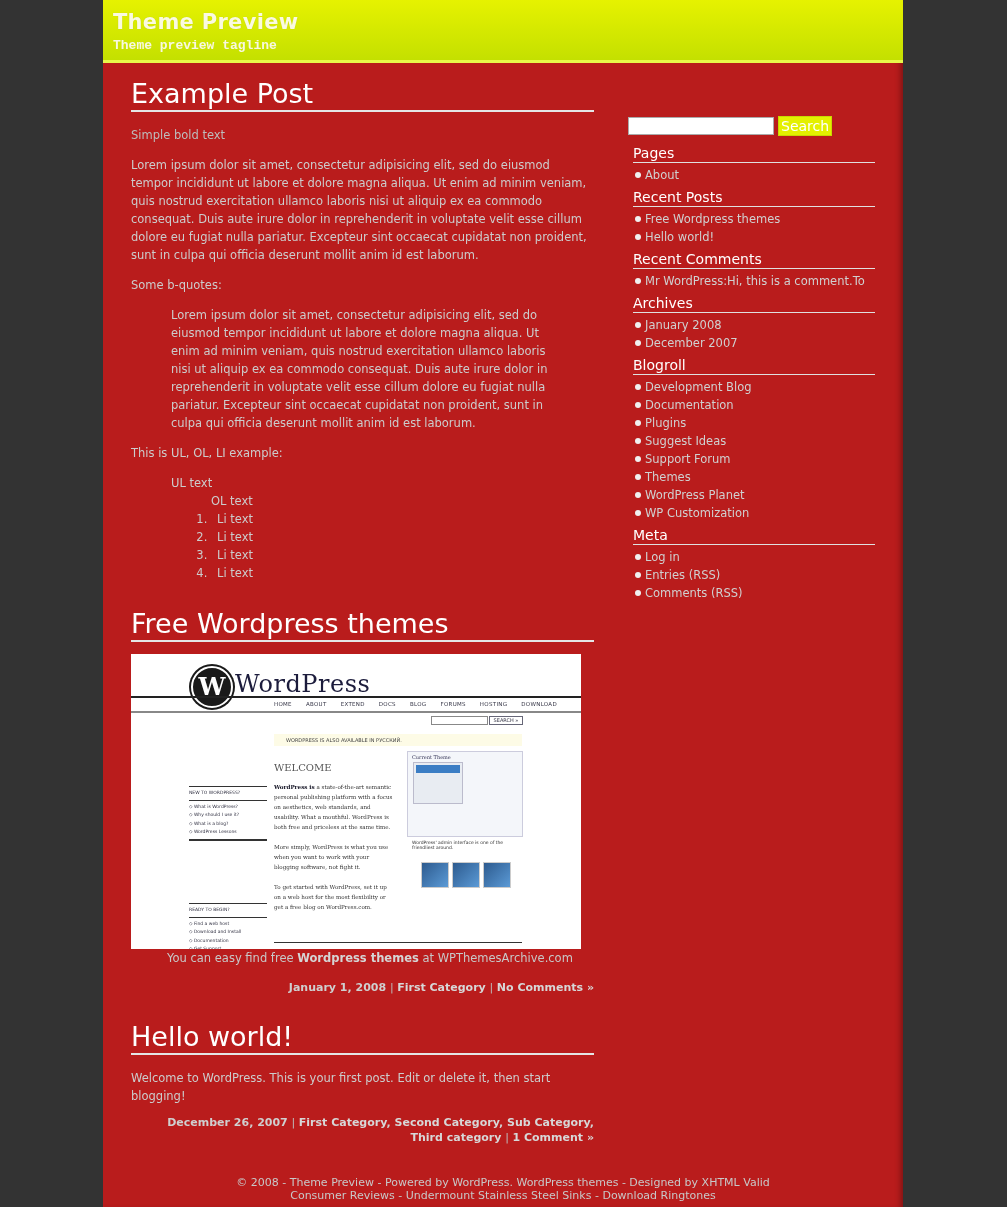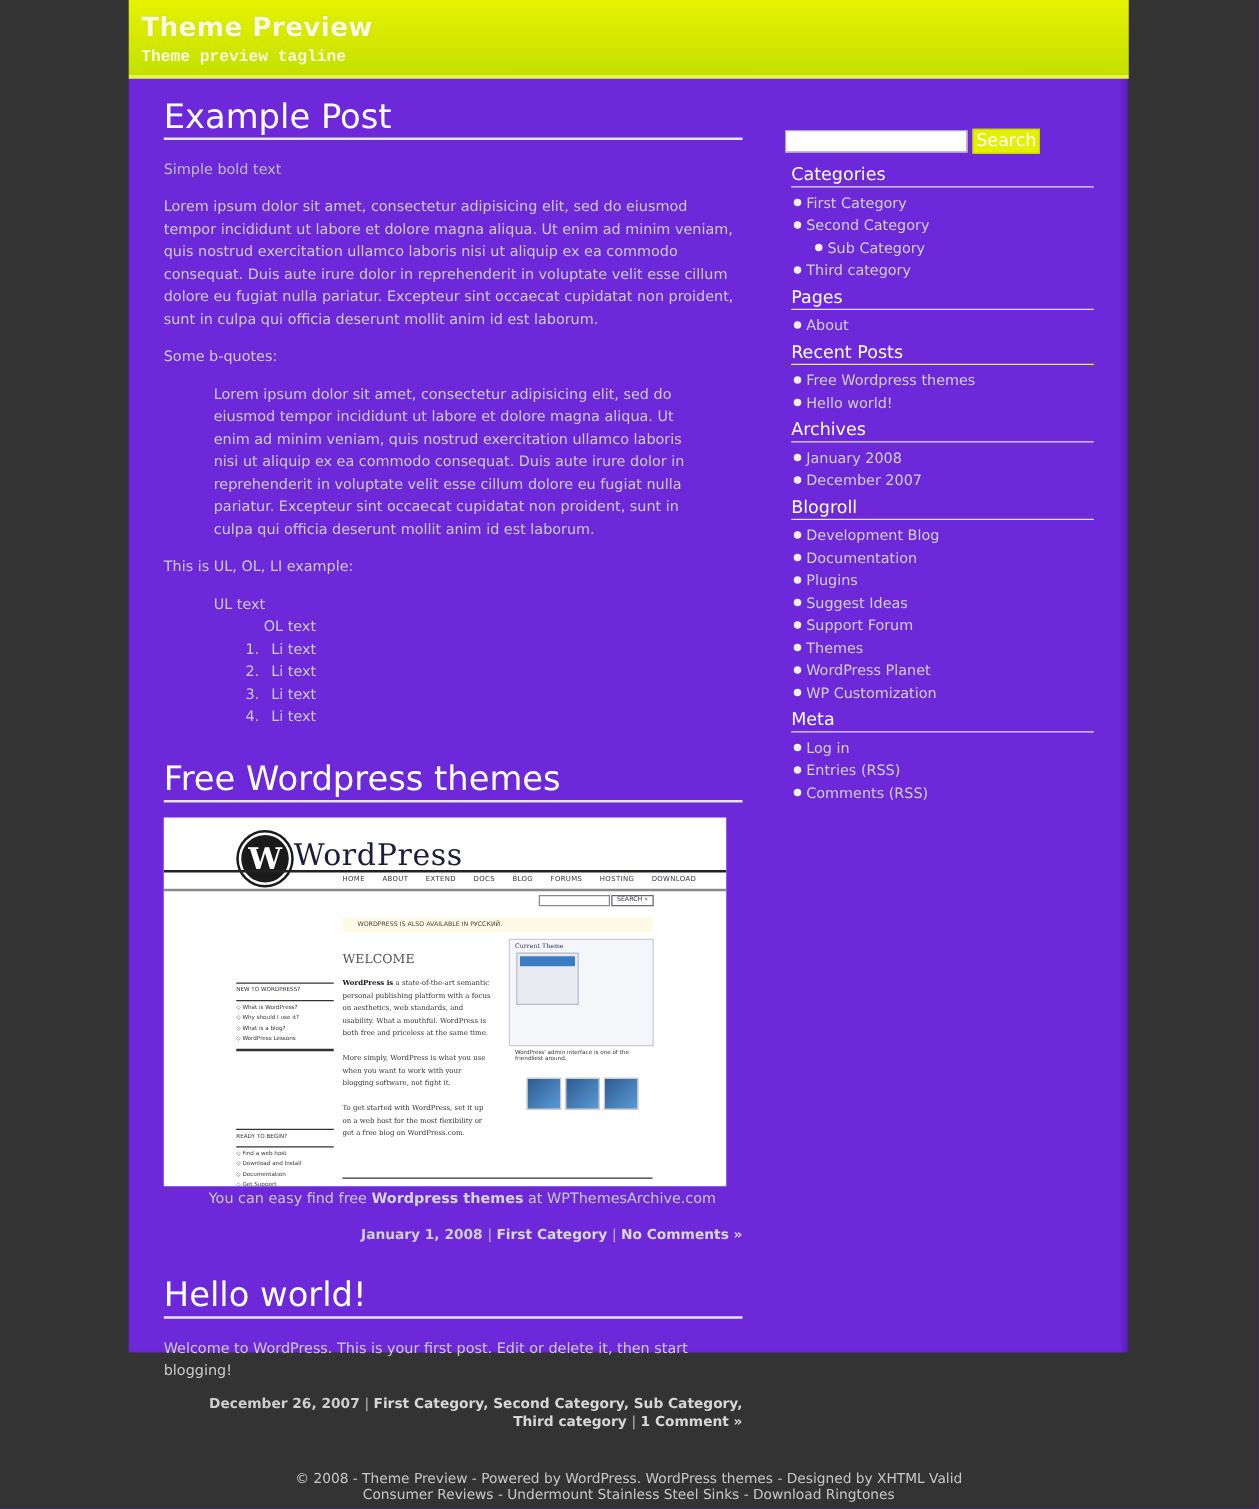"Theme Preview" #page { background: #6d28d9 -> #b91c1c; height: 1082px -> 1207px }
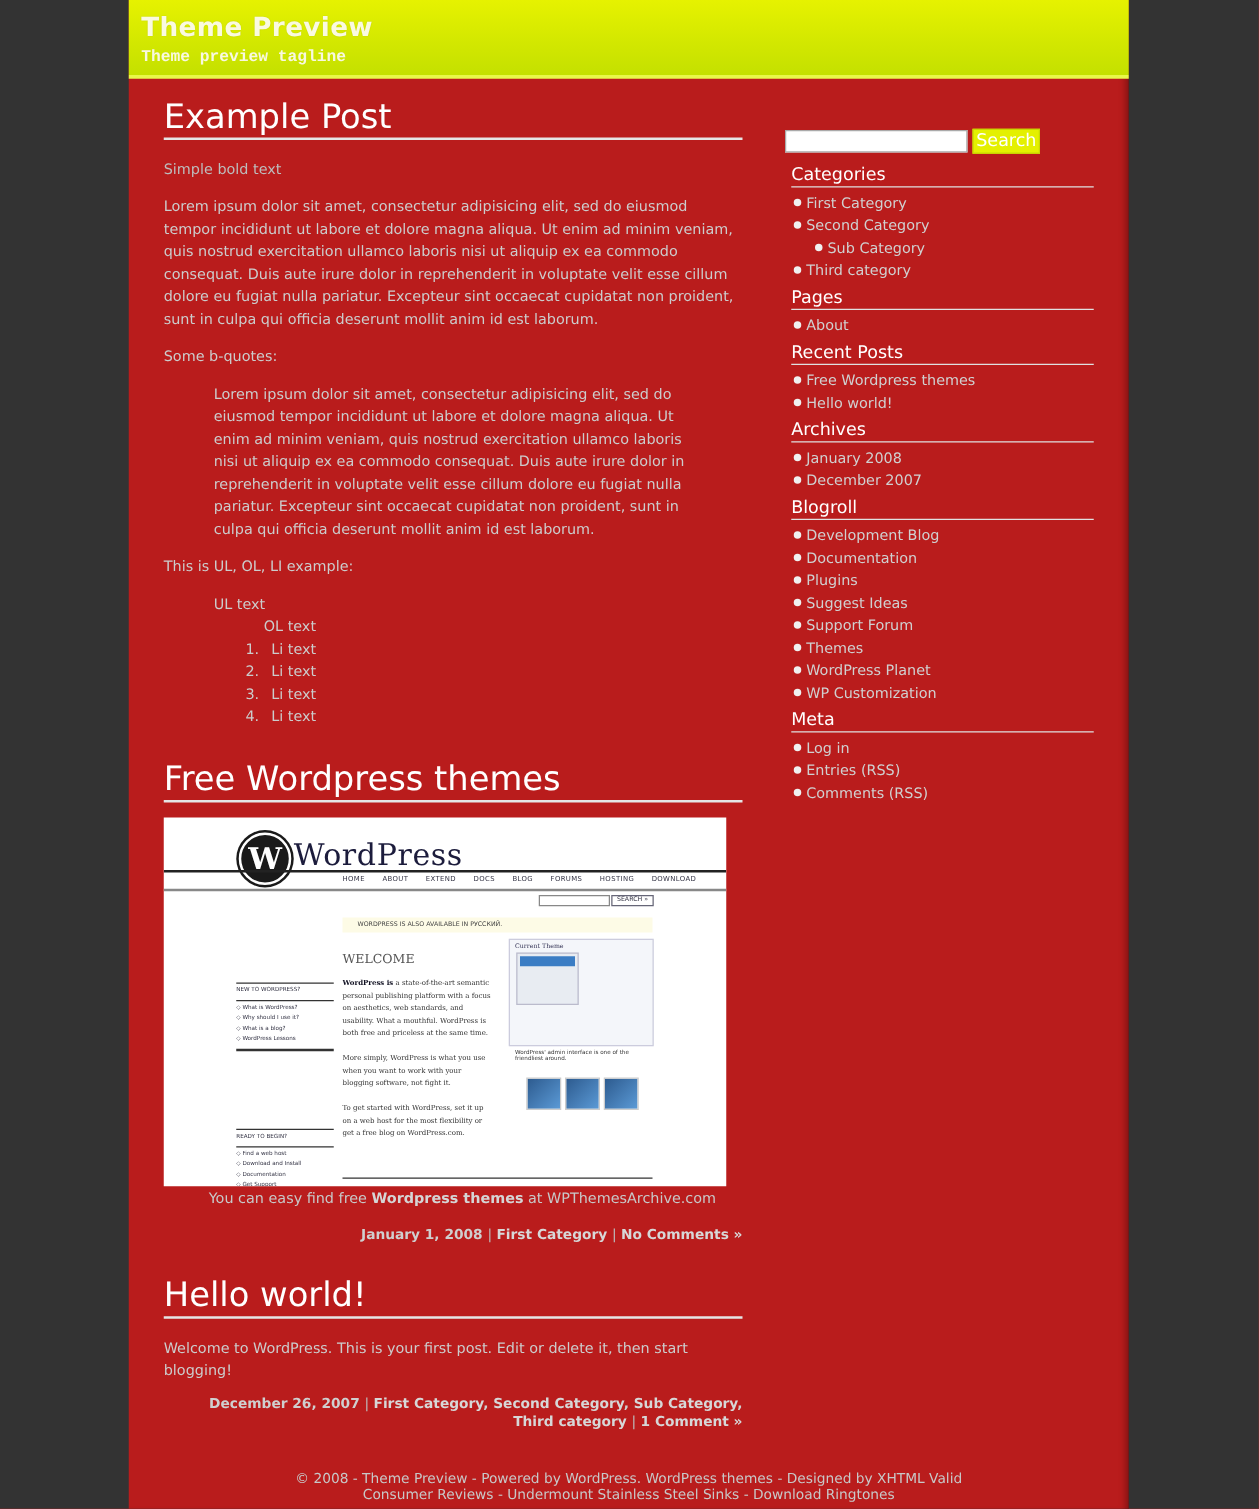"Search" #sidebar { top: 103px -> 116px }
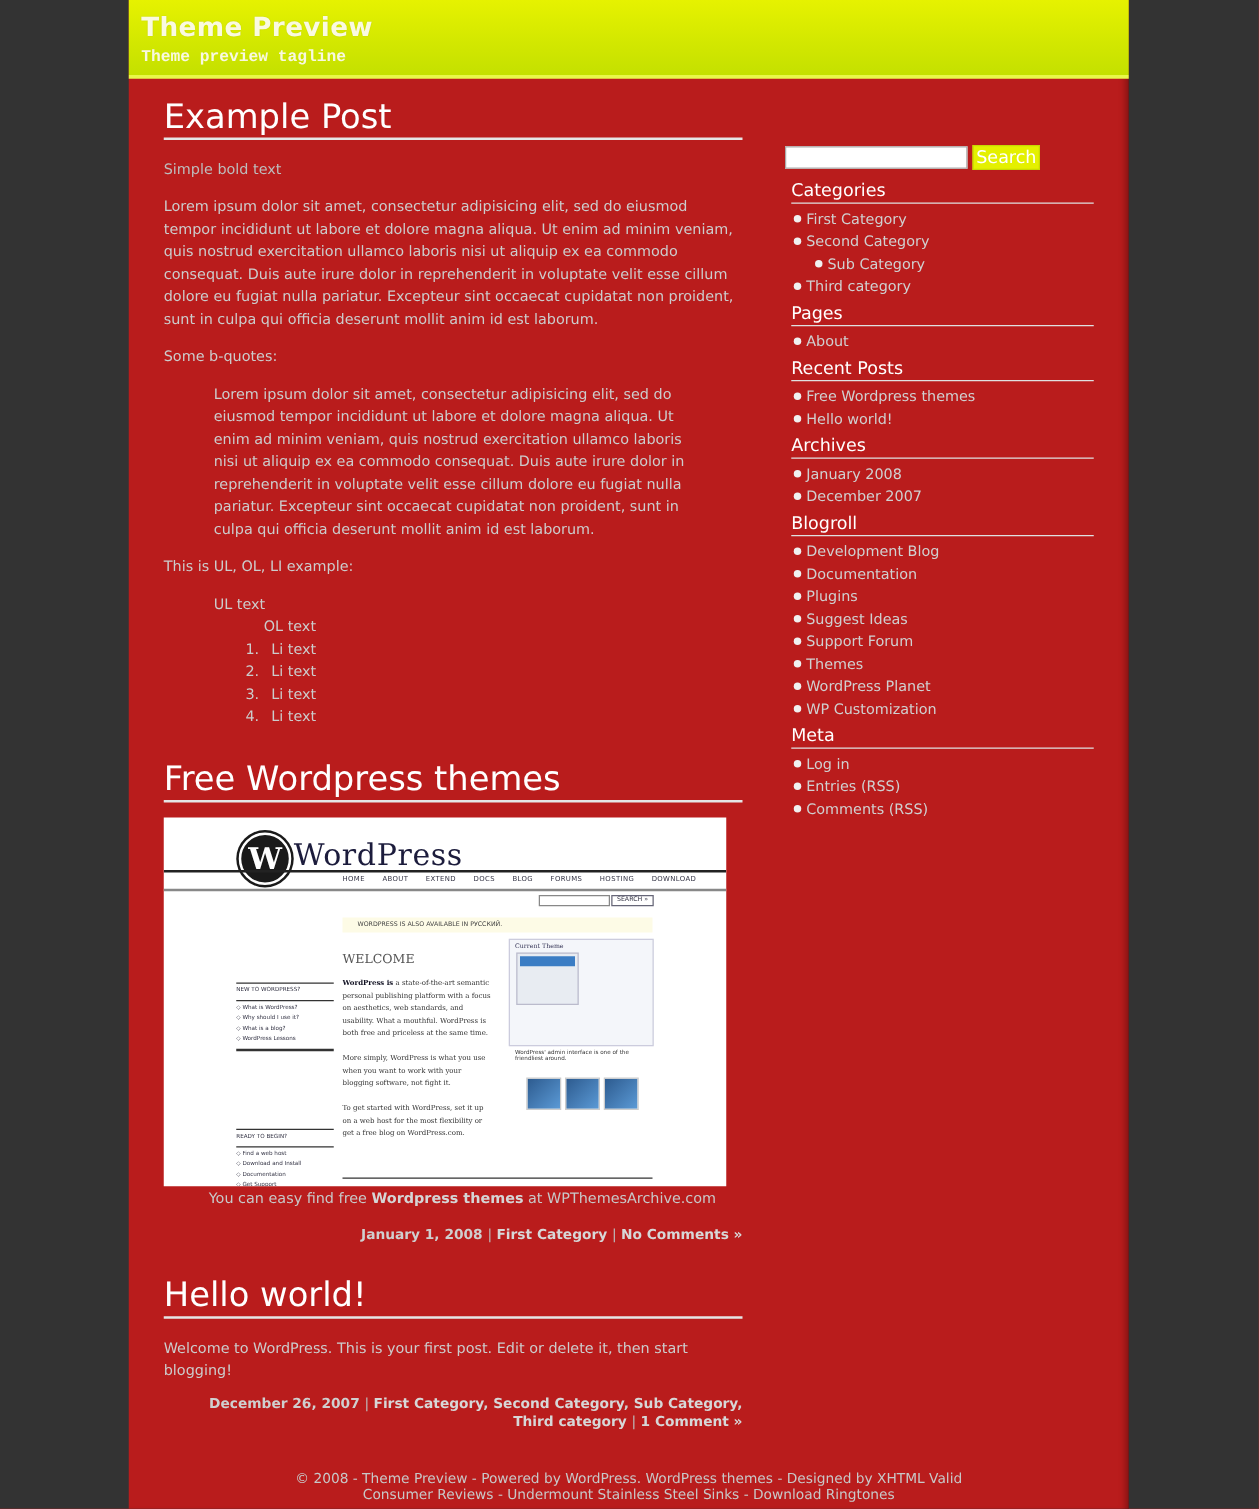"Categories" div.widget { html: <div> <h3>Categories</h3> <ul> <li><span></span><a>First Category</a></li> <li><span></span><a>Second Category</a></li> <li><span></span><a>Sub Category</a></li> <li><span></span><a>Third category</a></li> </ul> </div> -> none }
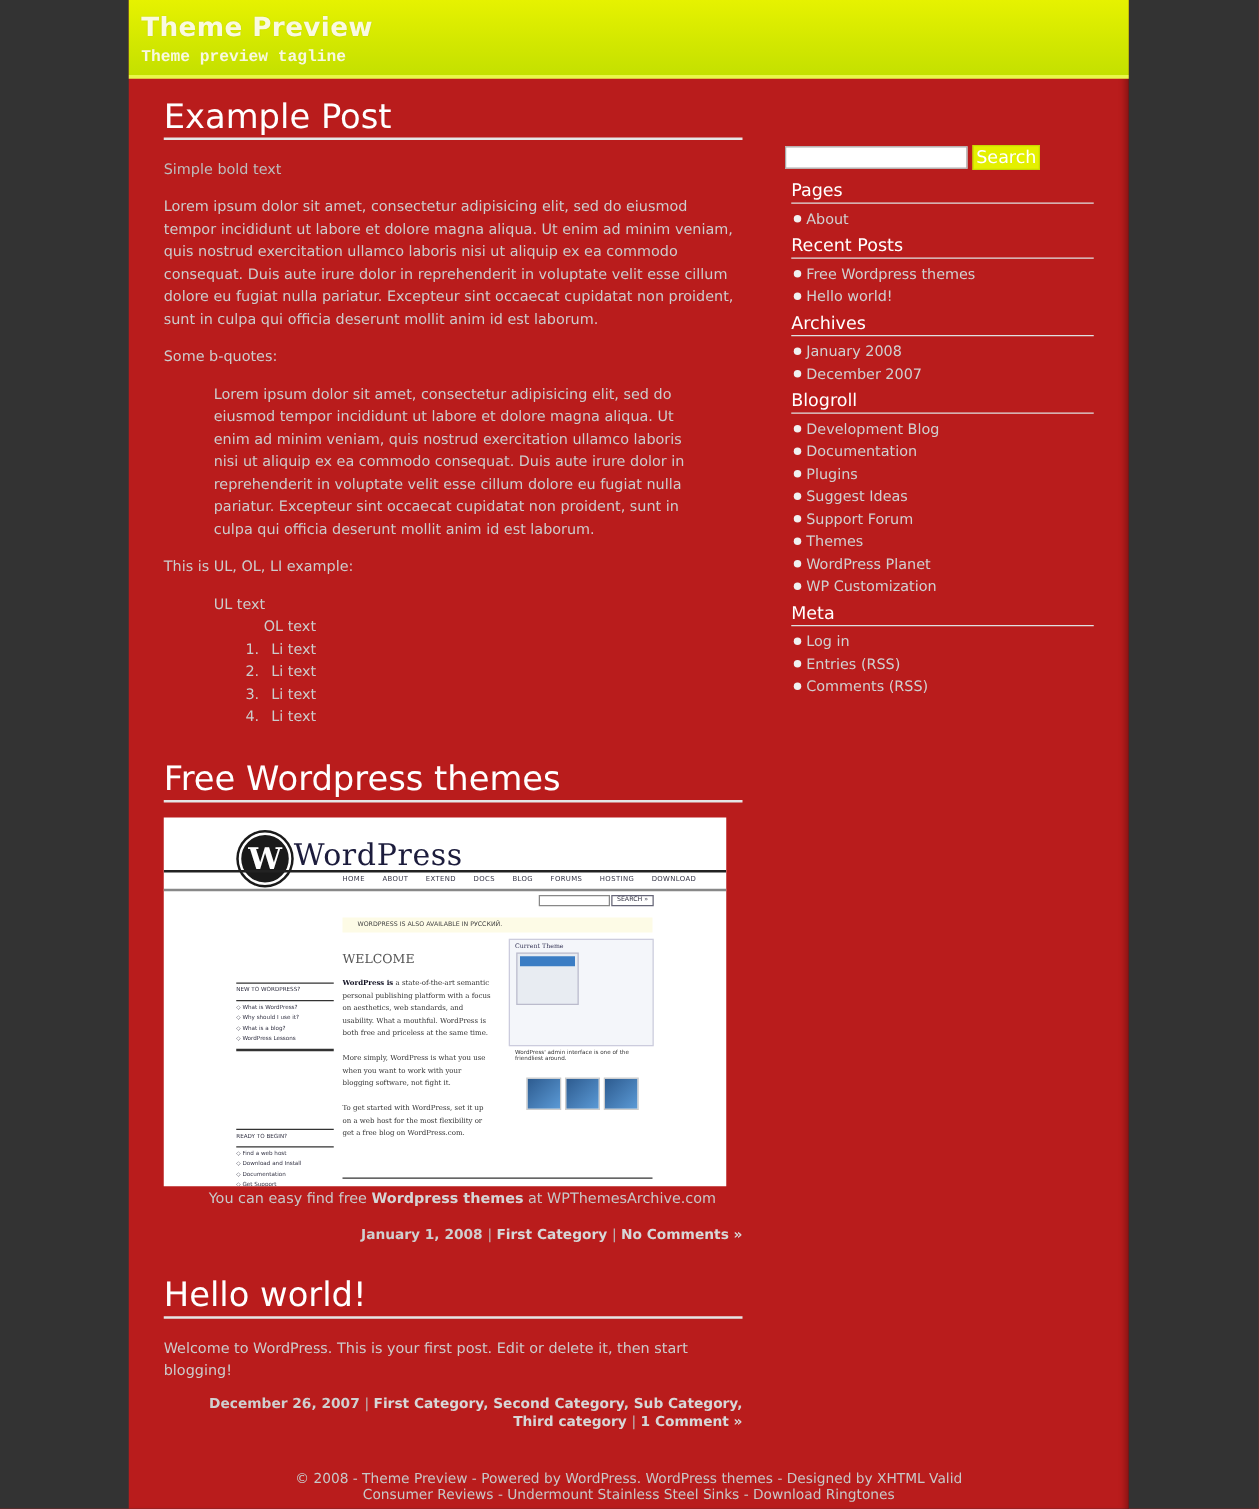"Recent Comments" div.widget { html: none -> <div> <h3>Recent Comments</h3> <ul> <li><span></span><a>Mr WordPress:Hi, this is a comment.To</a></li> </ul> </div> }
